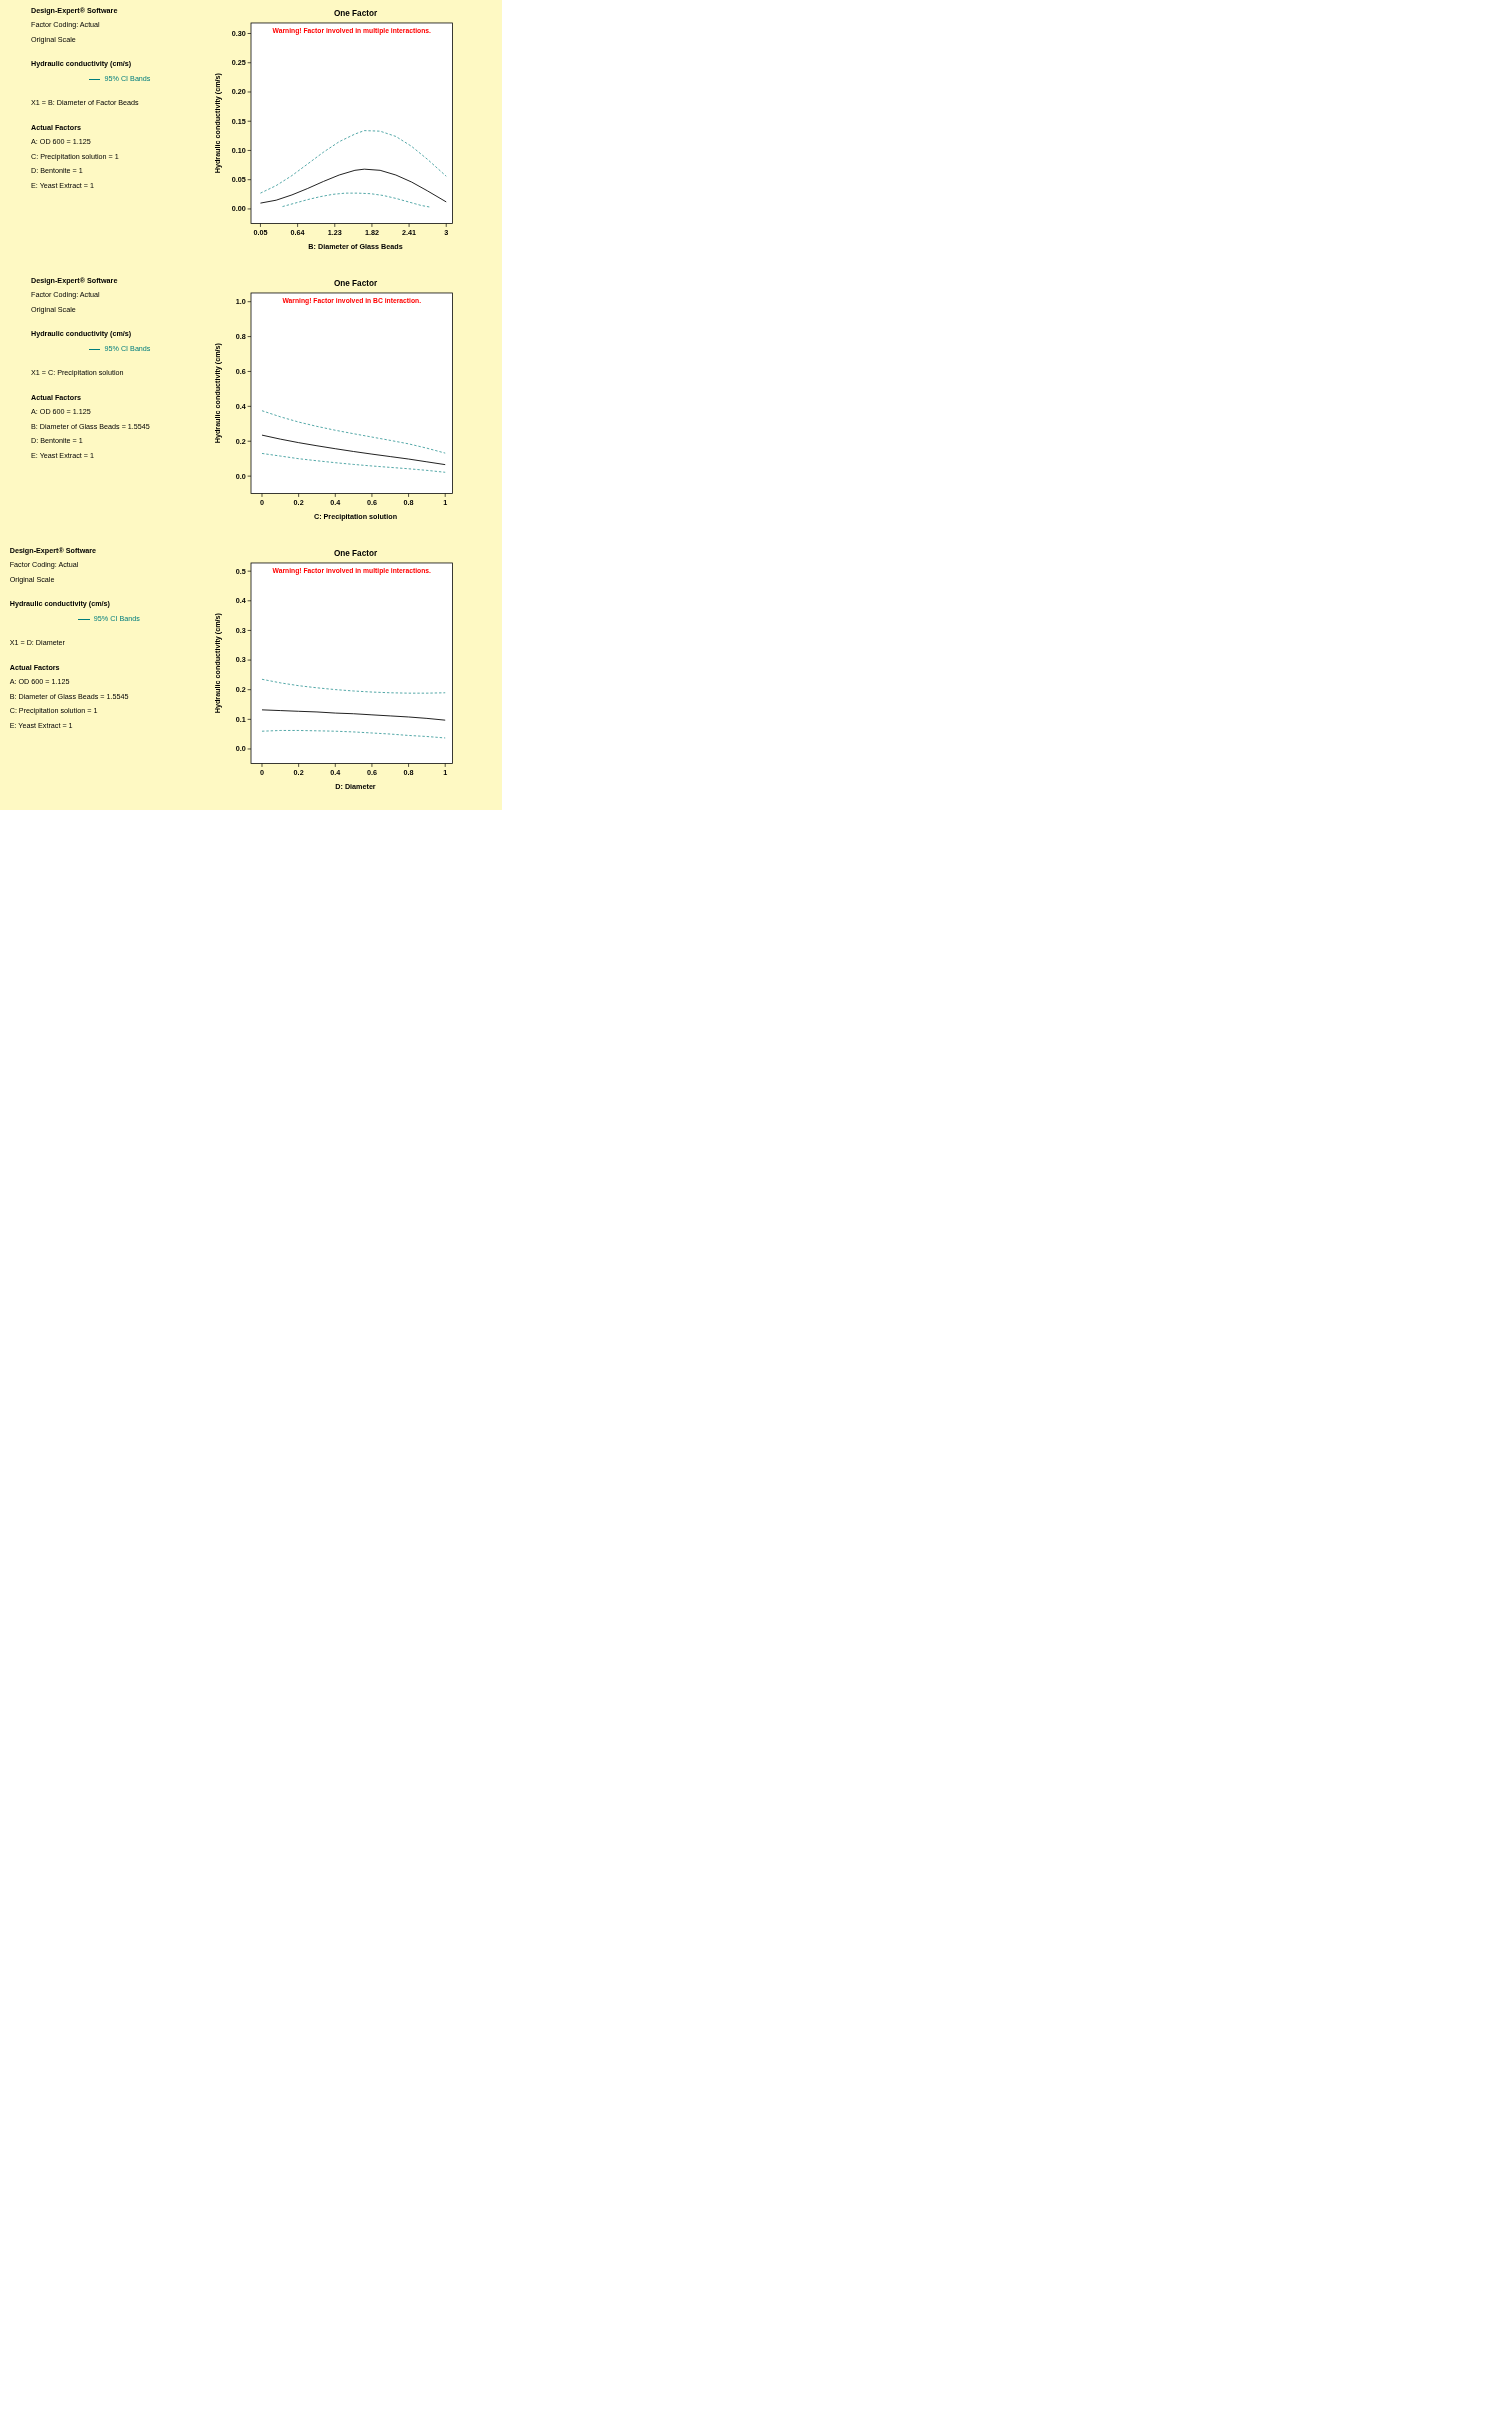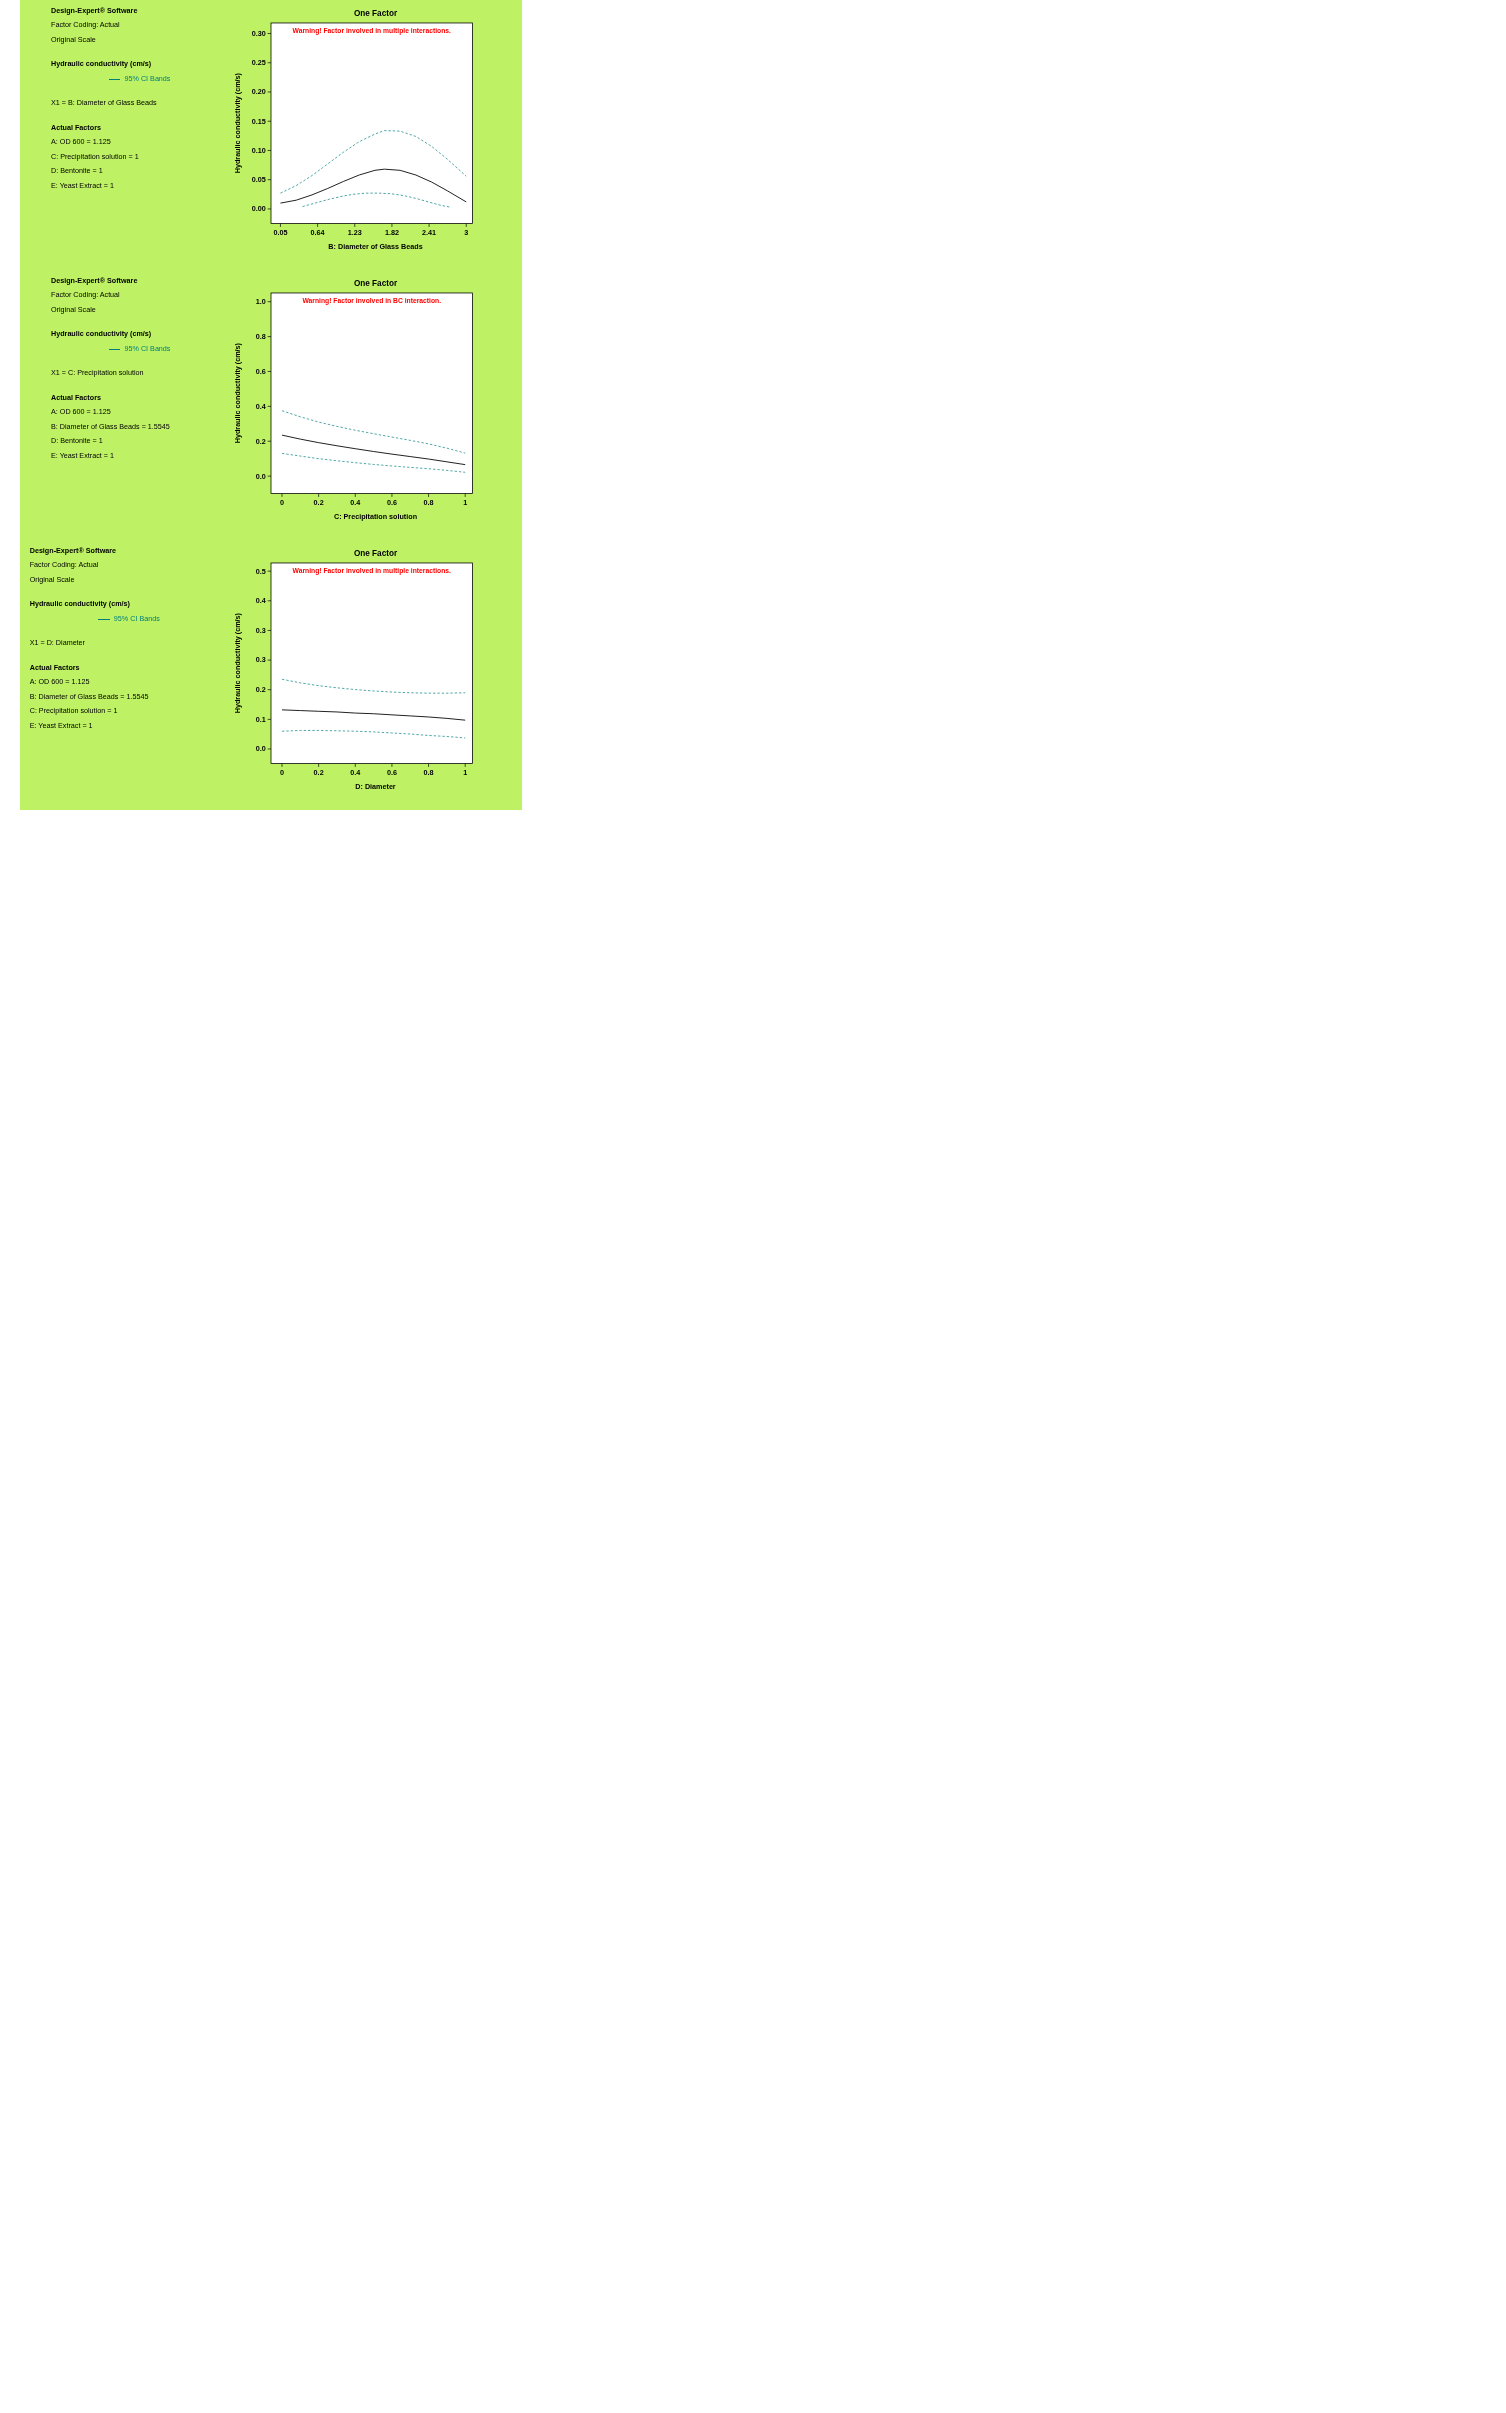"Design-Expert® Software" .page { background: #bef264 -> #fef9c3; margin-left: 20px -> none }
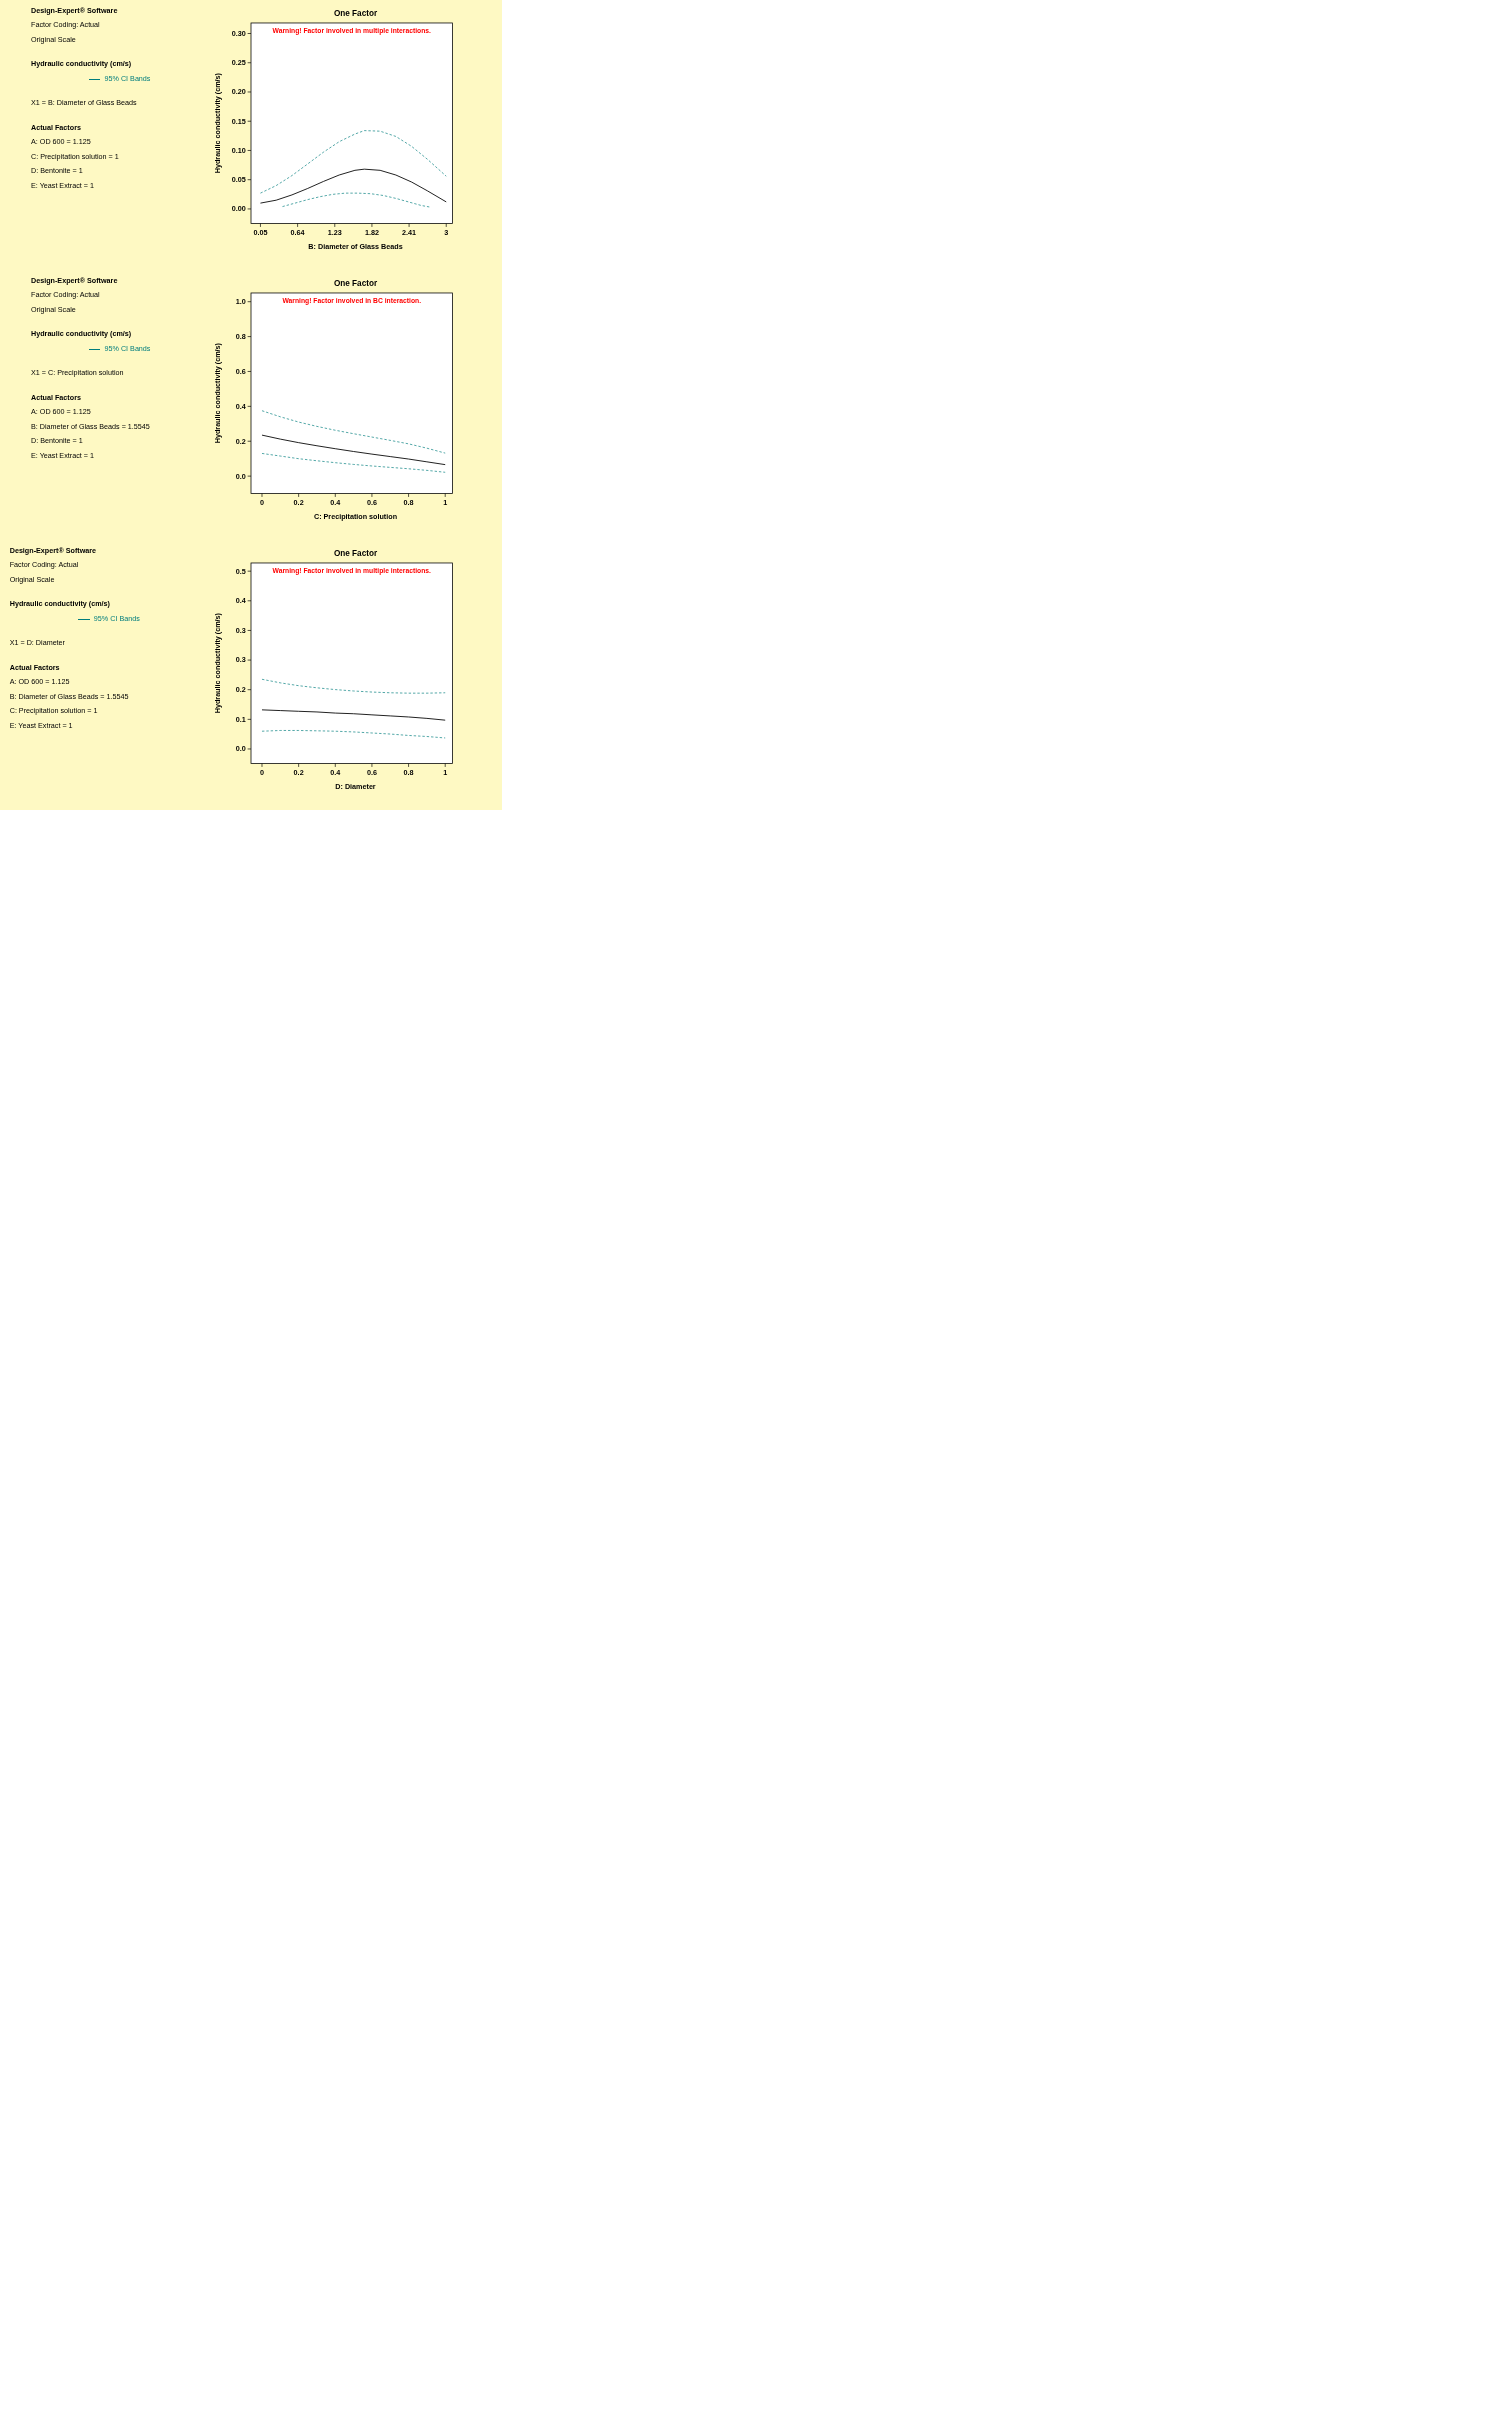"X1 = B: Diameter of" div { text: Glass -> Factor }
